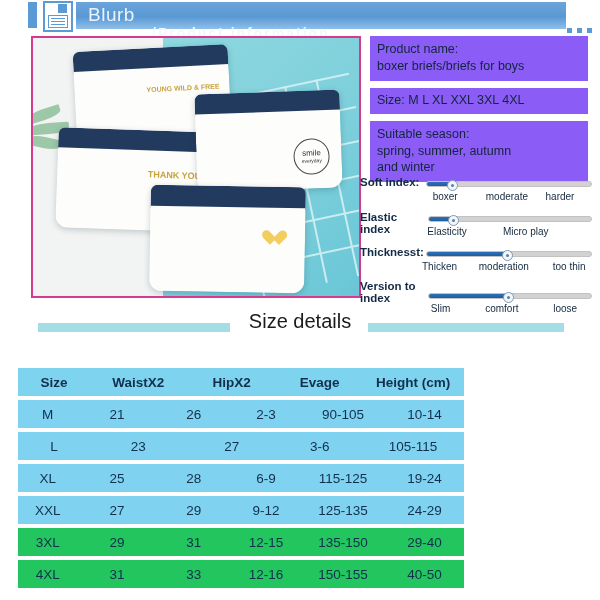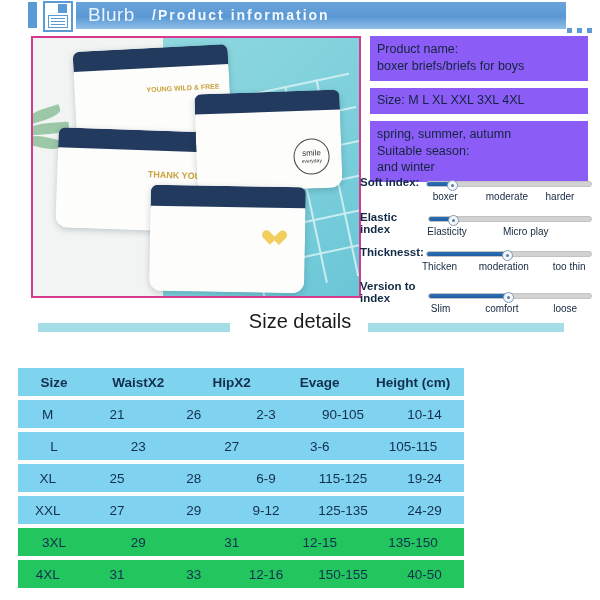"/Product information" .hdr-sub { top: 7px -> 25px }
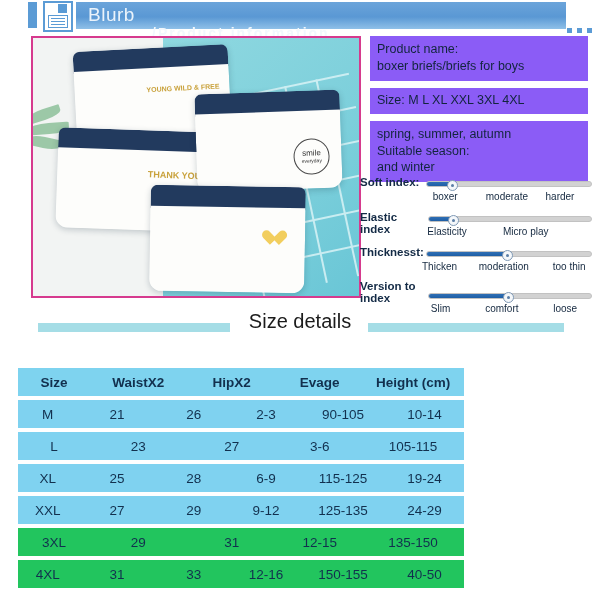"spring, summer, autumn" div { order: before "Suitable season:" -> after "Suitable season:" }
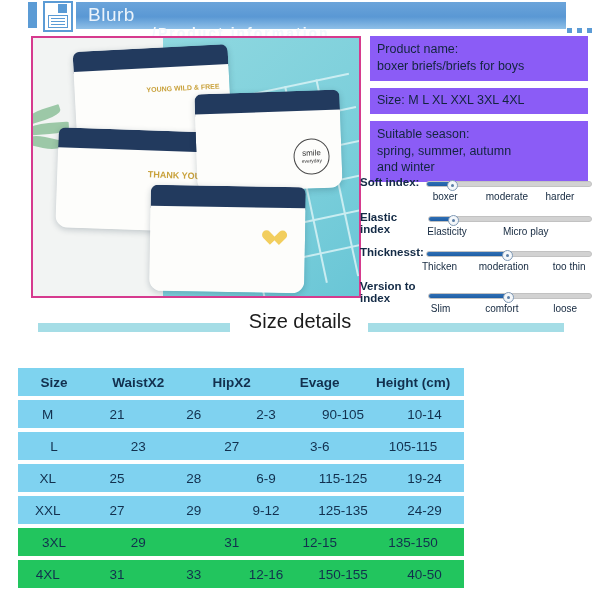"29-40" div.c { html: none -> <div>29-40</div> }
